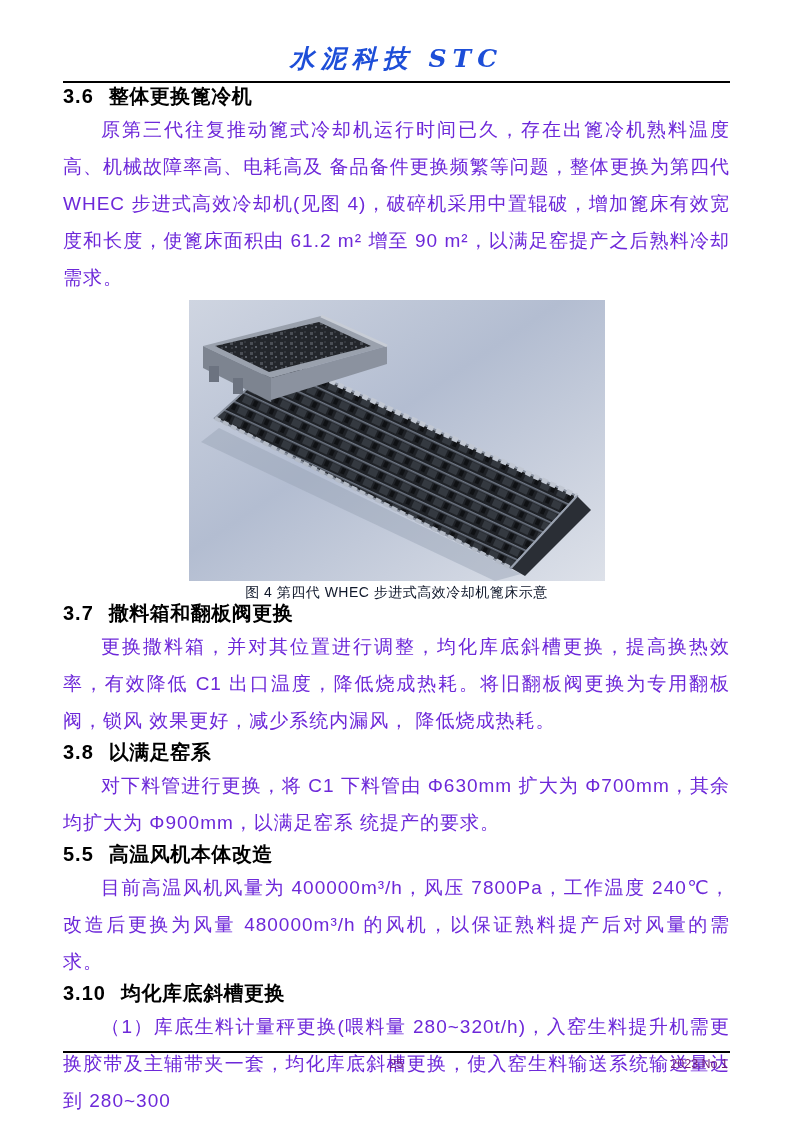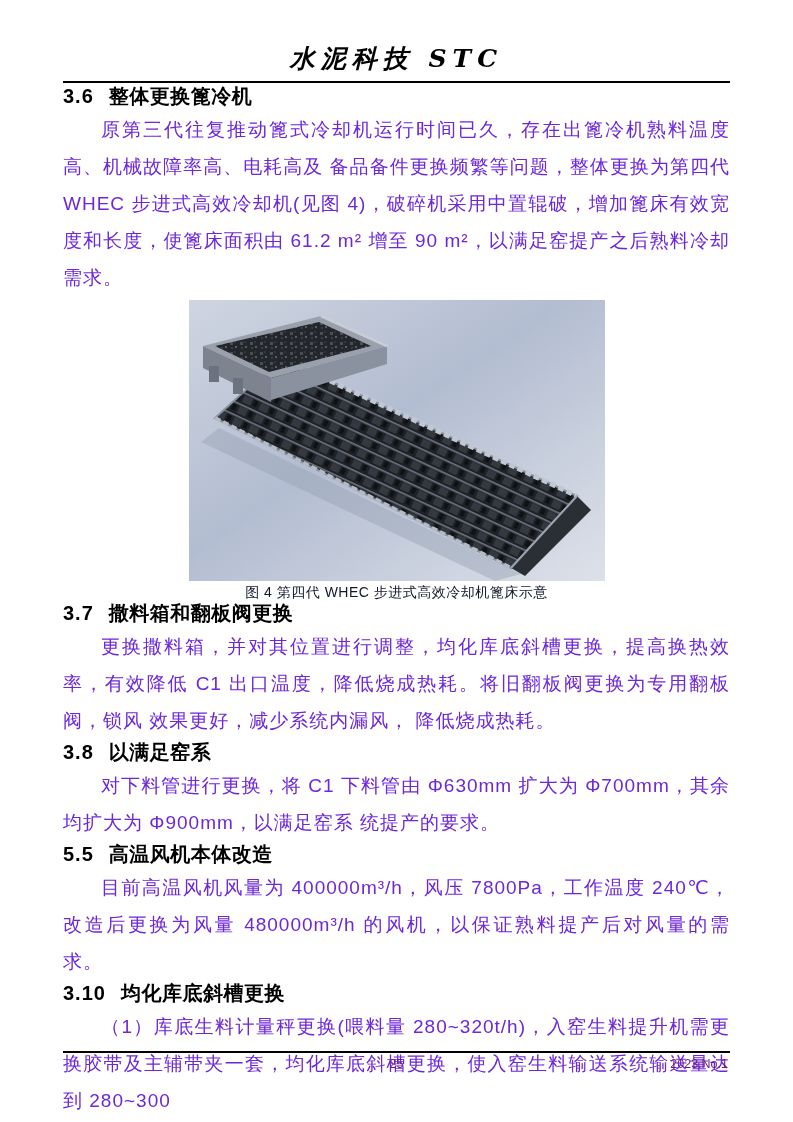"水泥科技 STC" .journal-title { color: #000000 -> #1d4ed8 }
